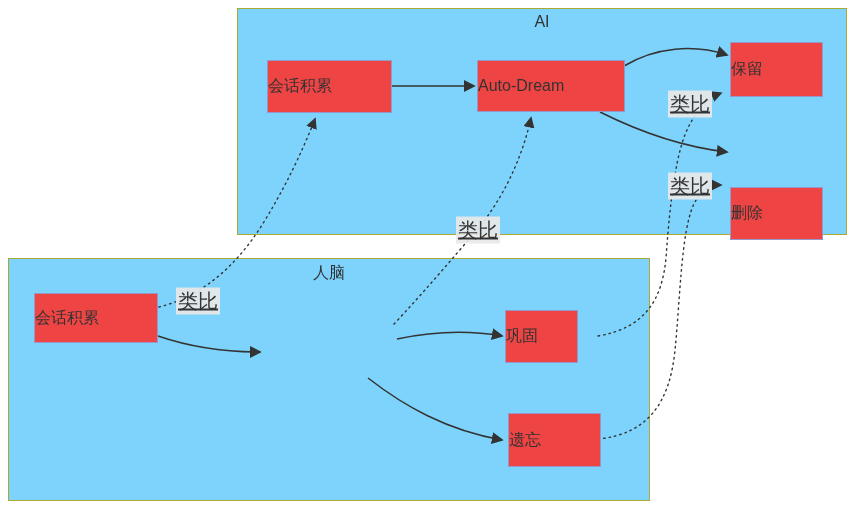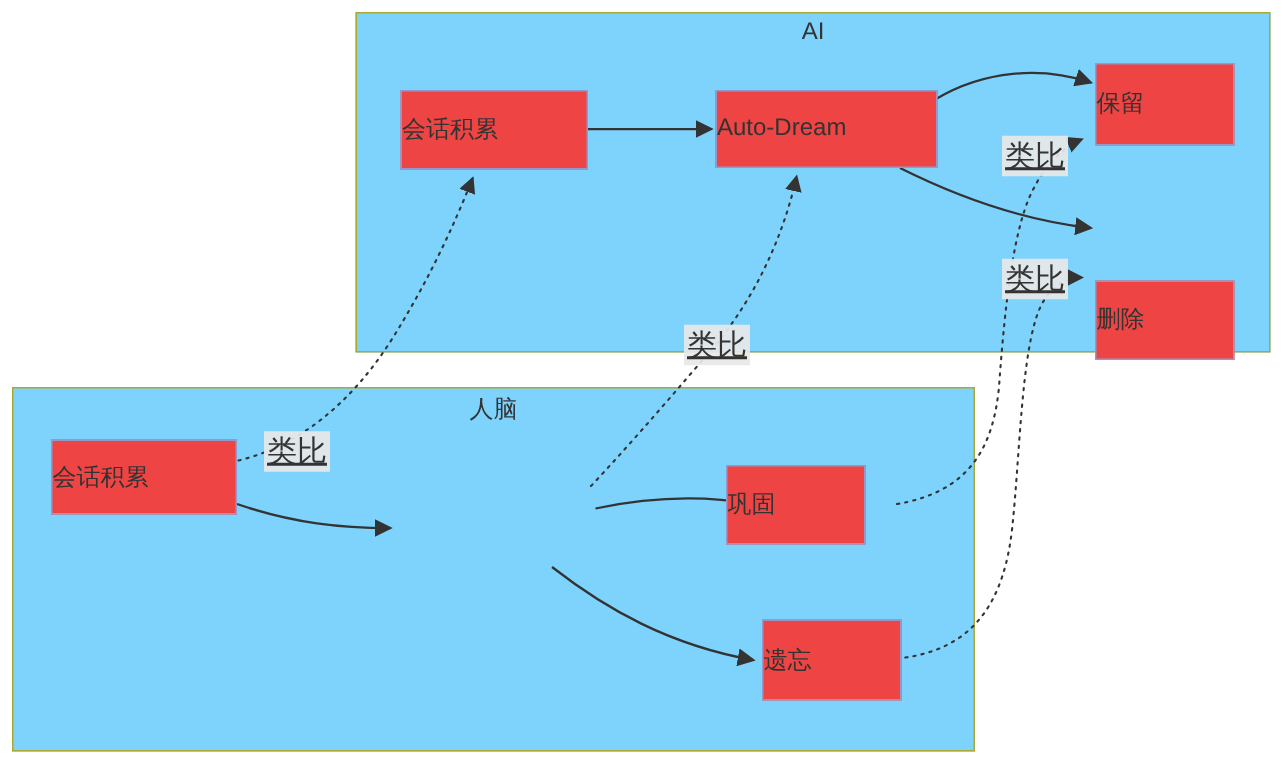"巩固" div.node { left: 484px -> 505px; width: 93px -> 73px }
